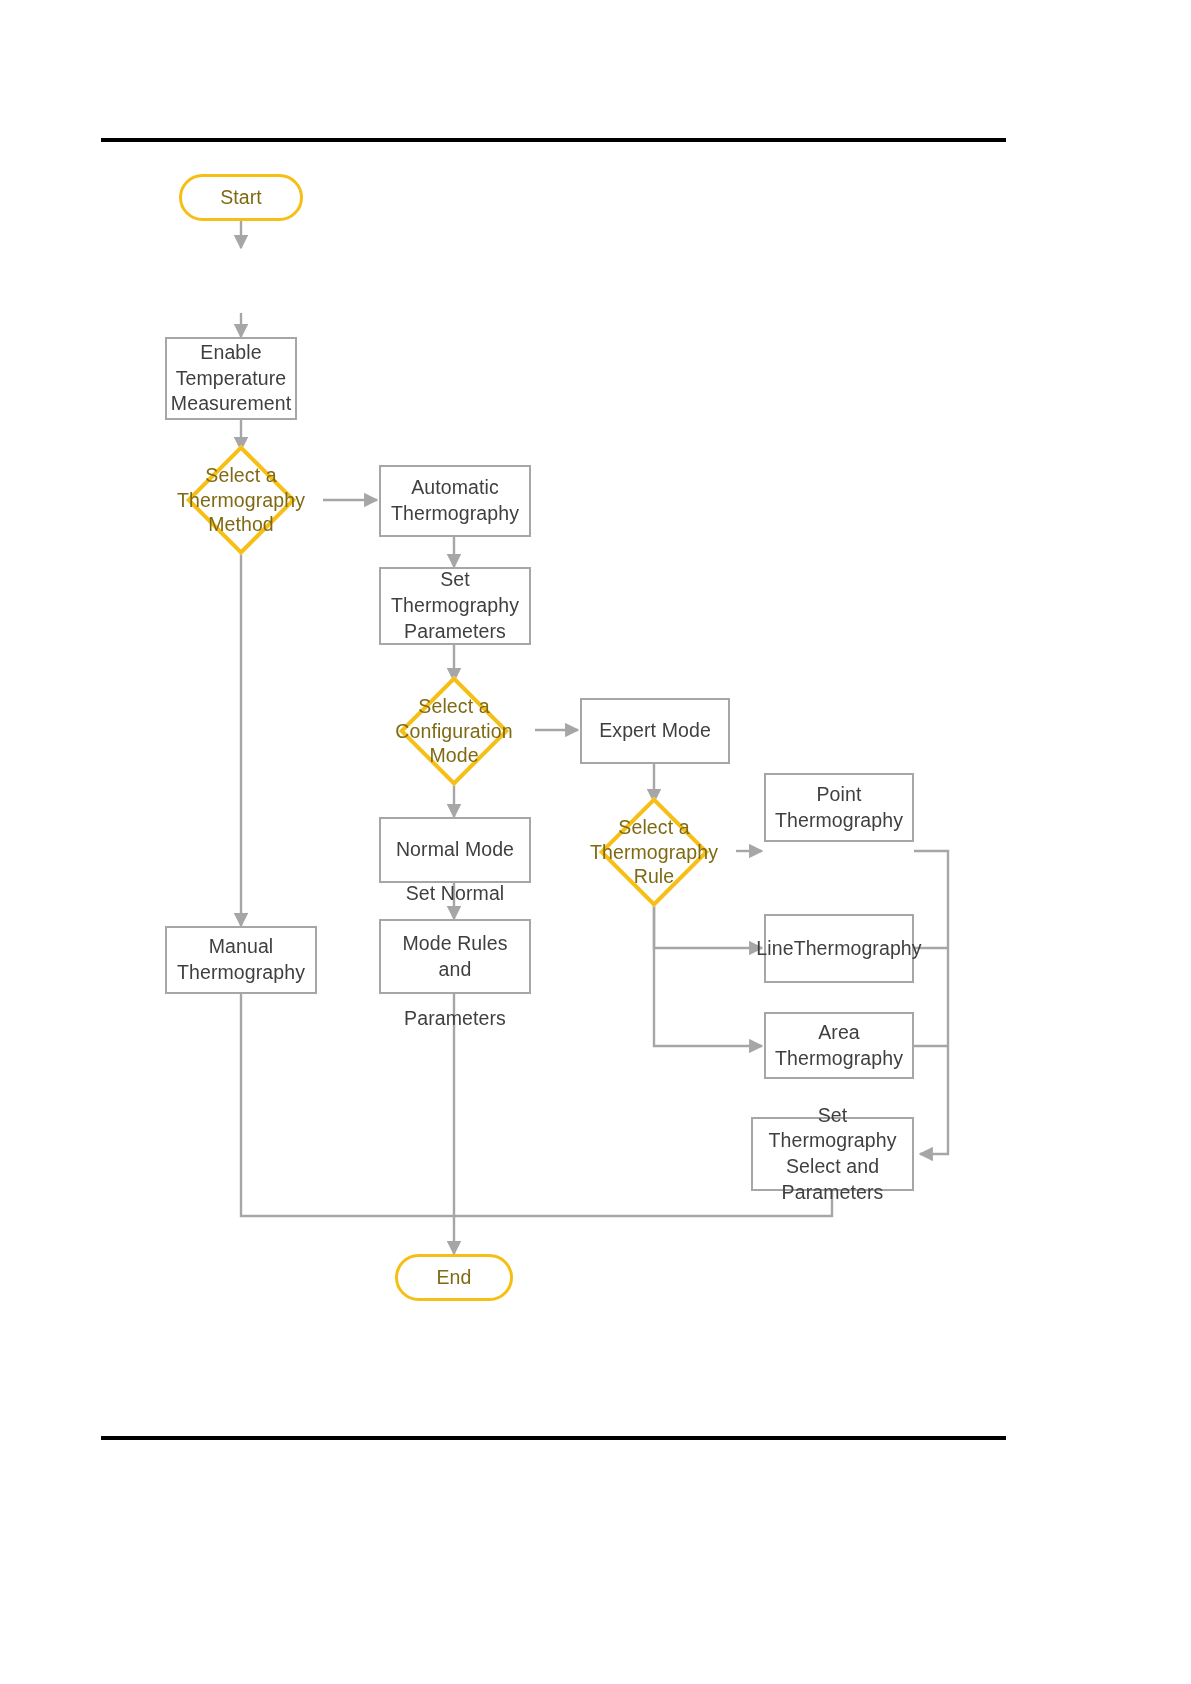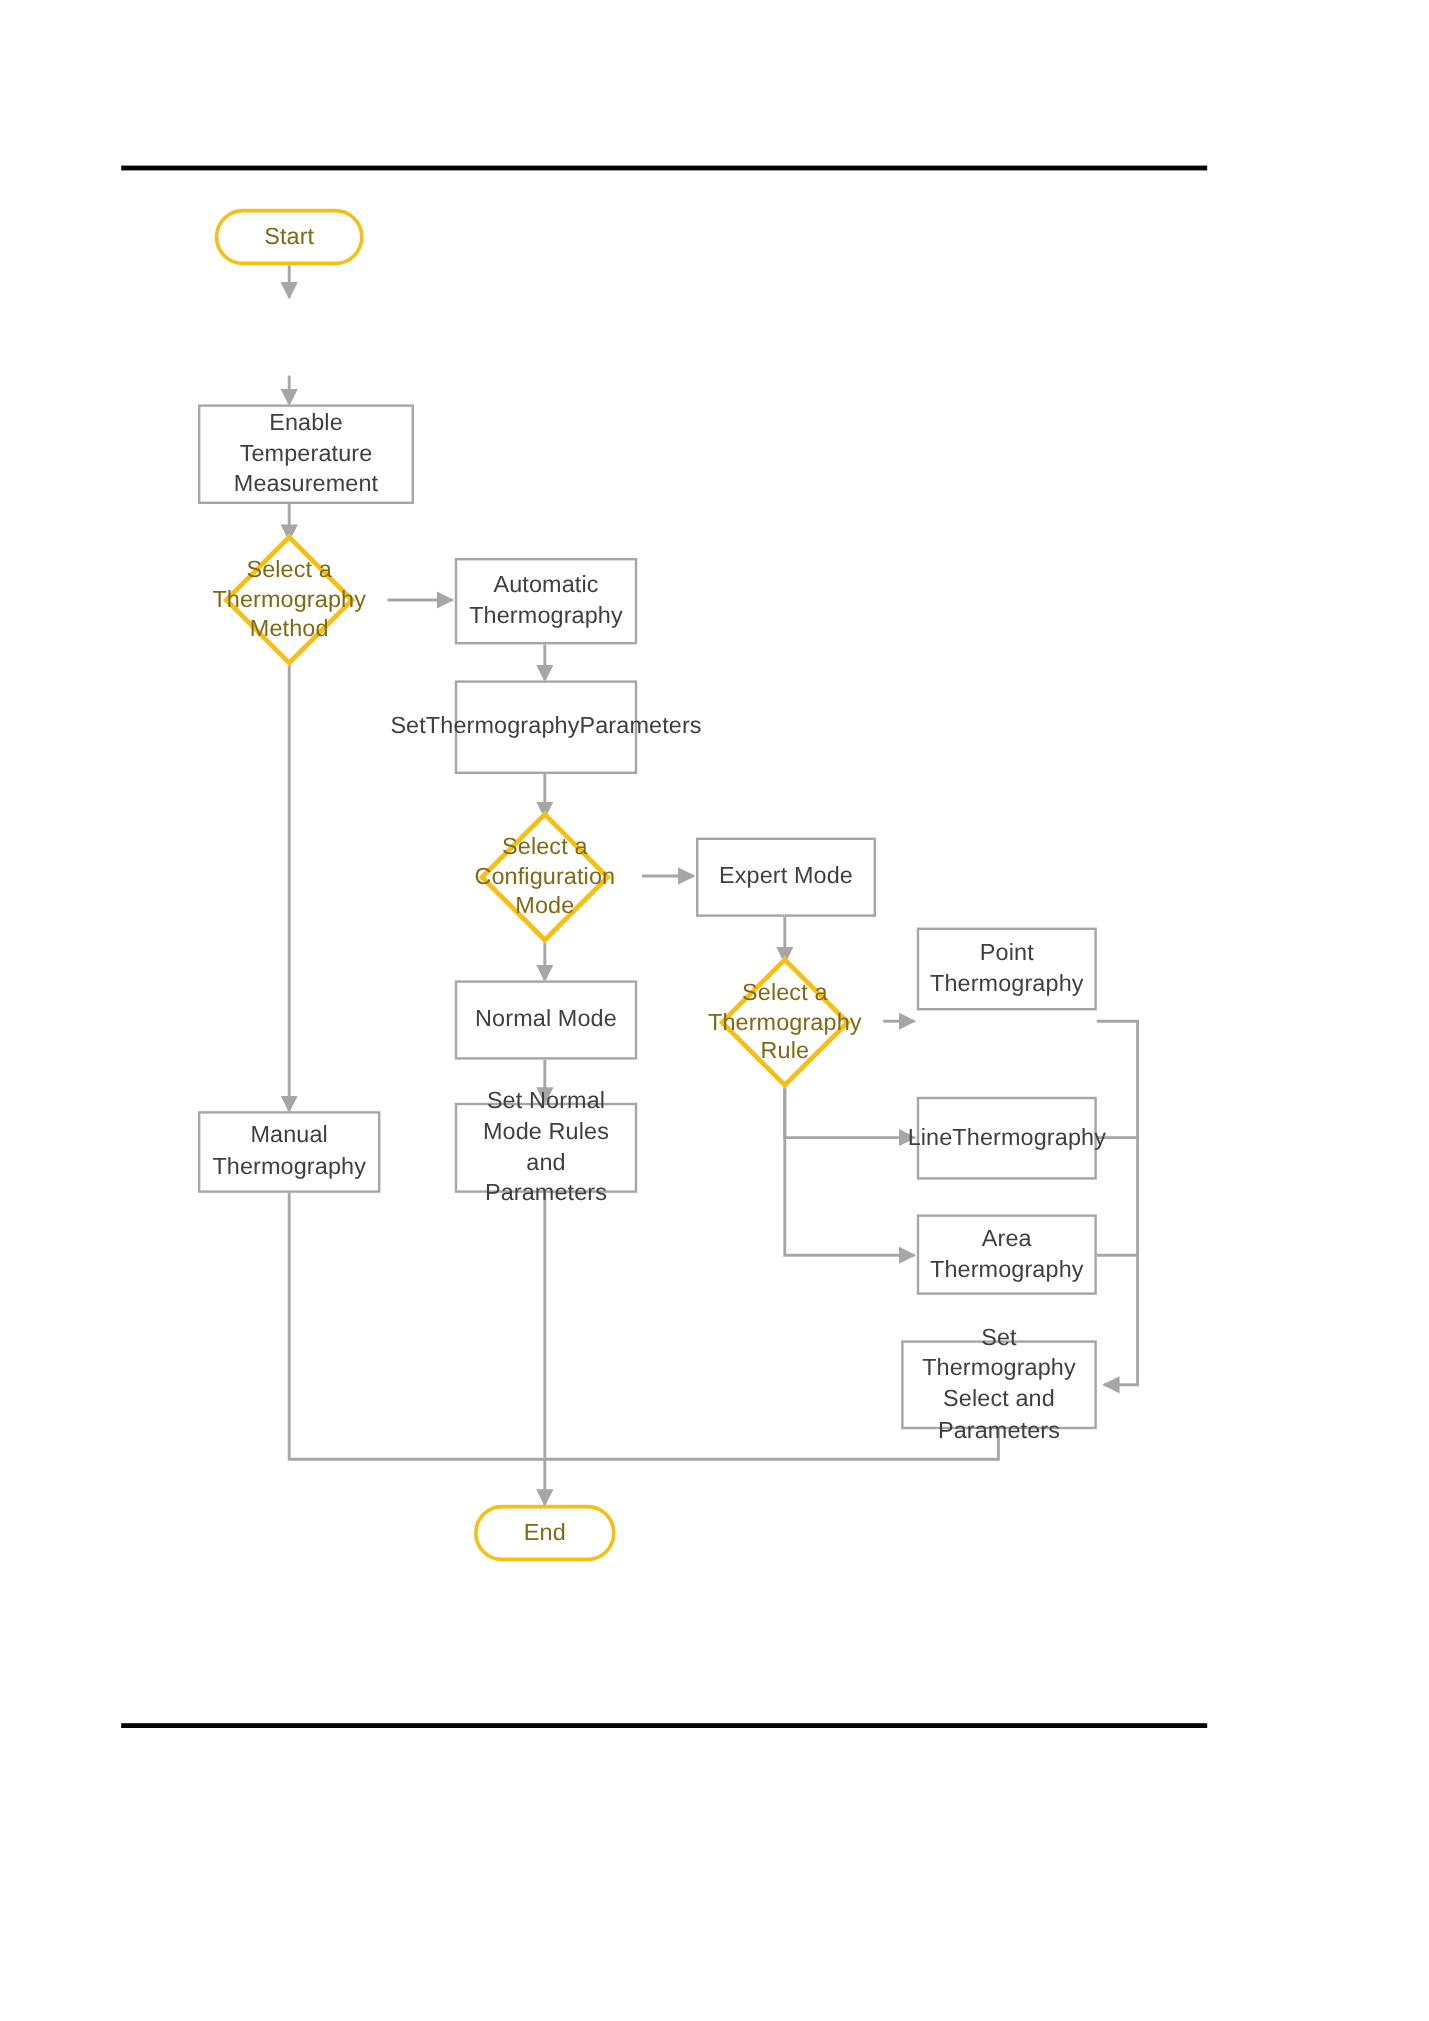"Enable" div.node { width: 180px -> 132px }
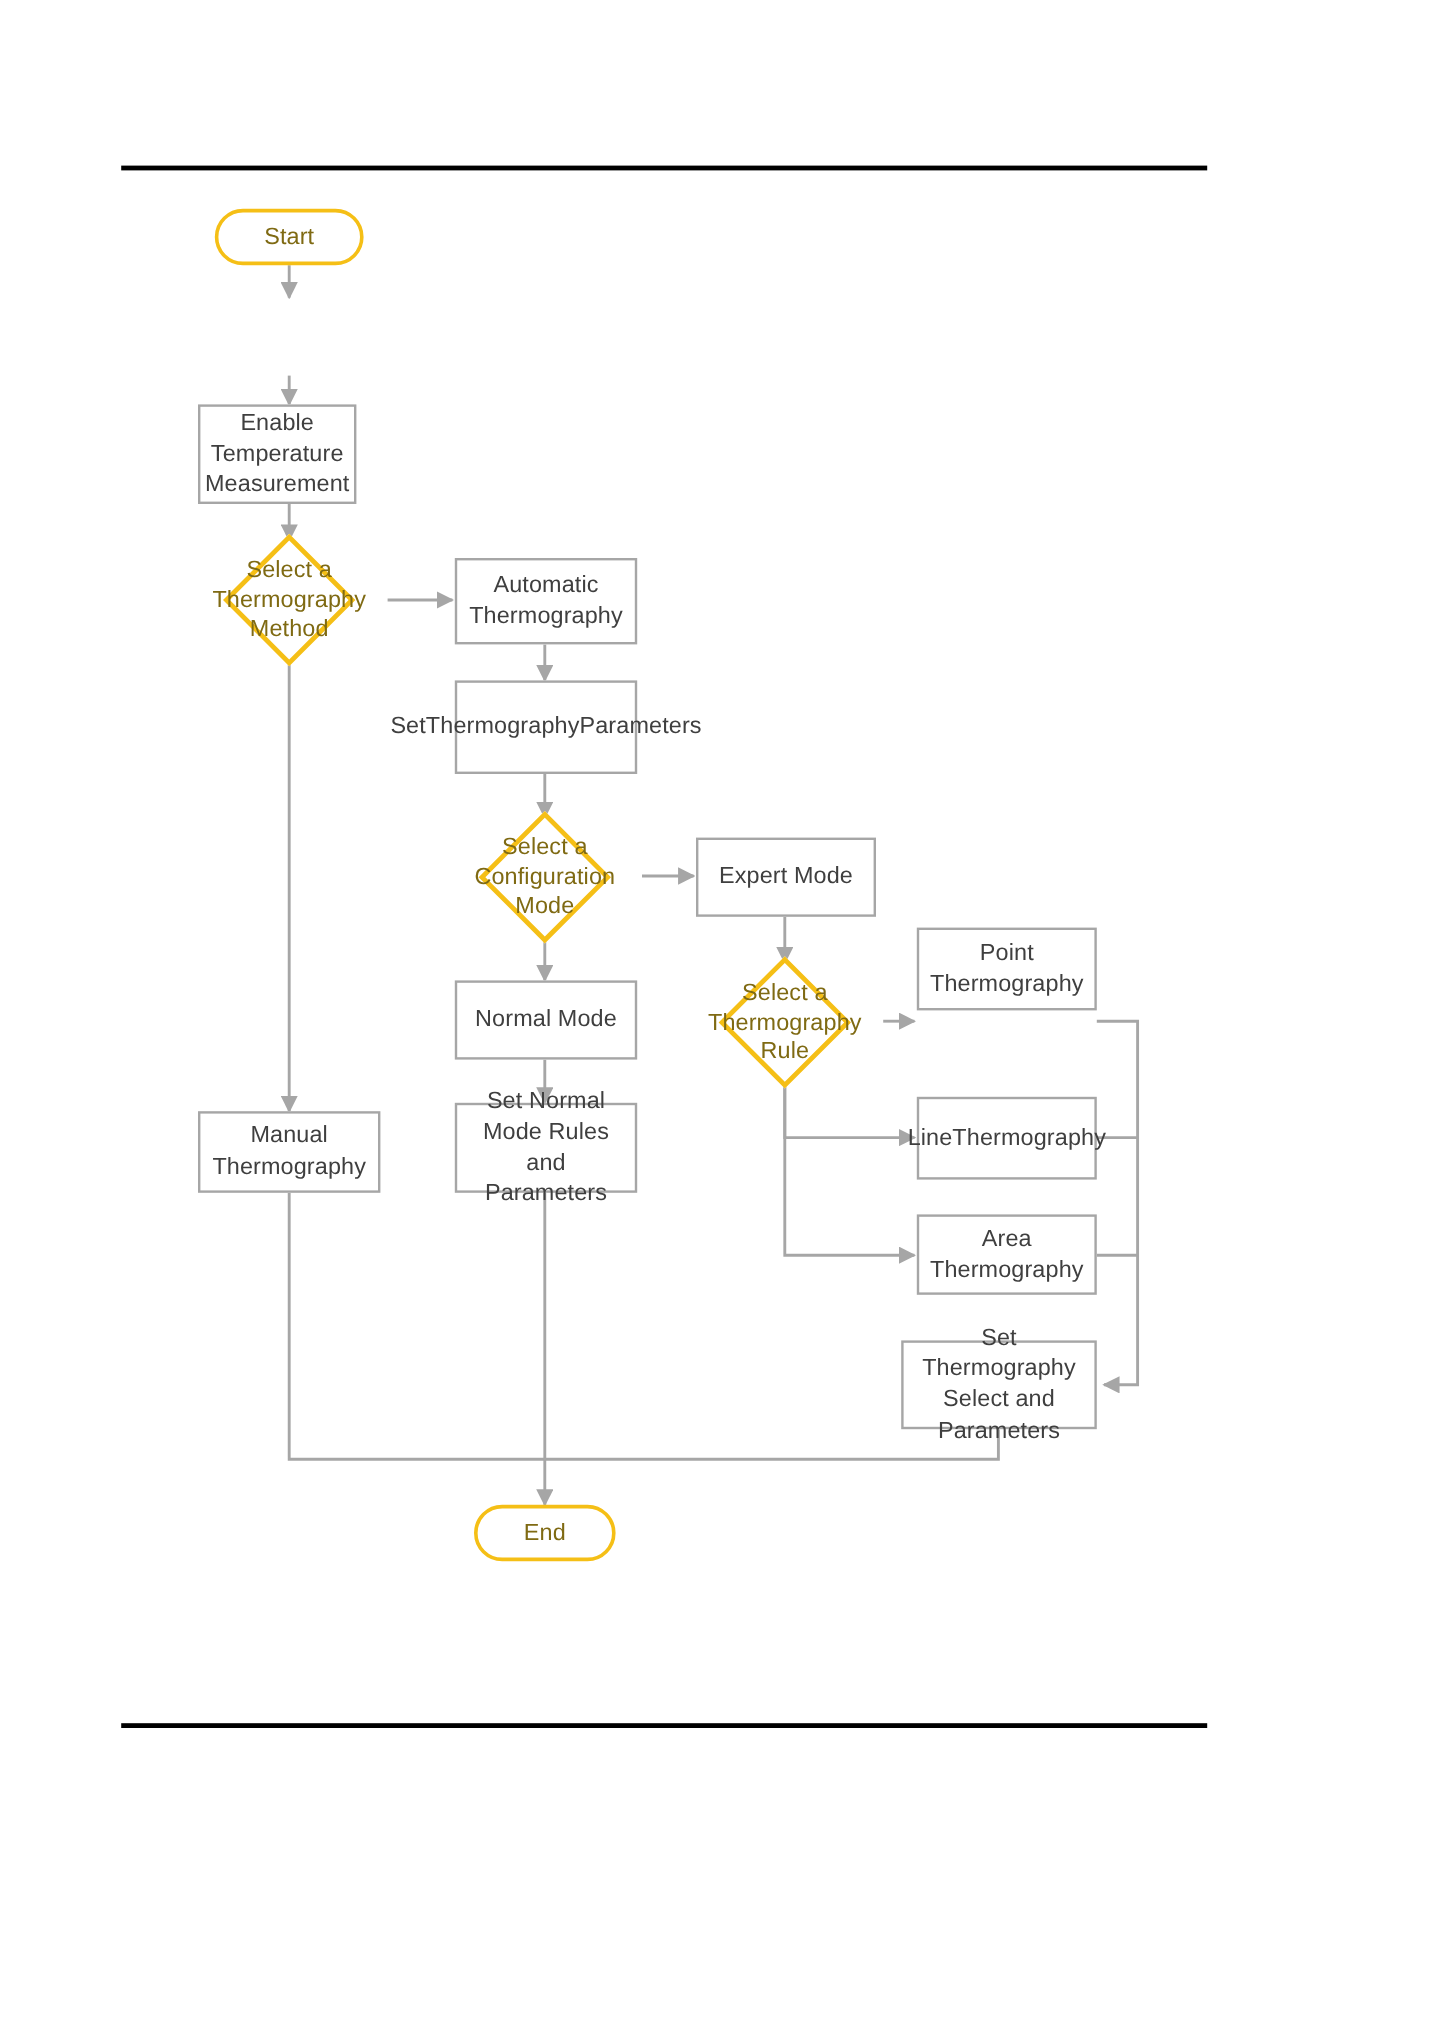"Set" div.node { flex-direction: none -> column }
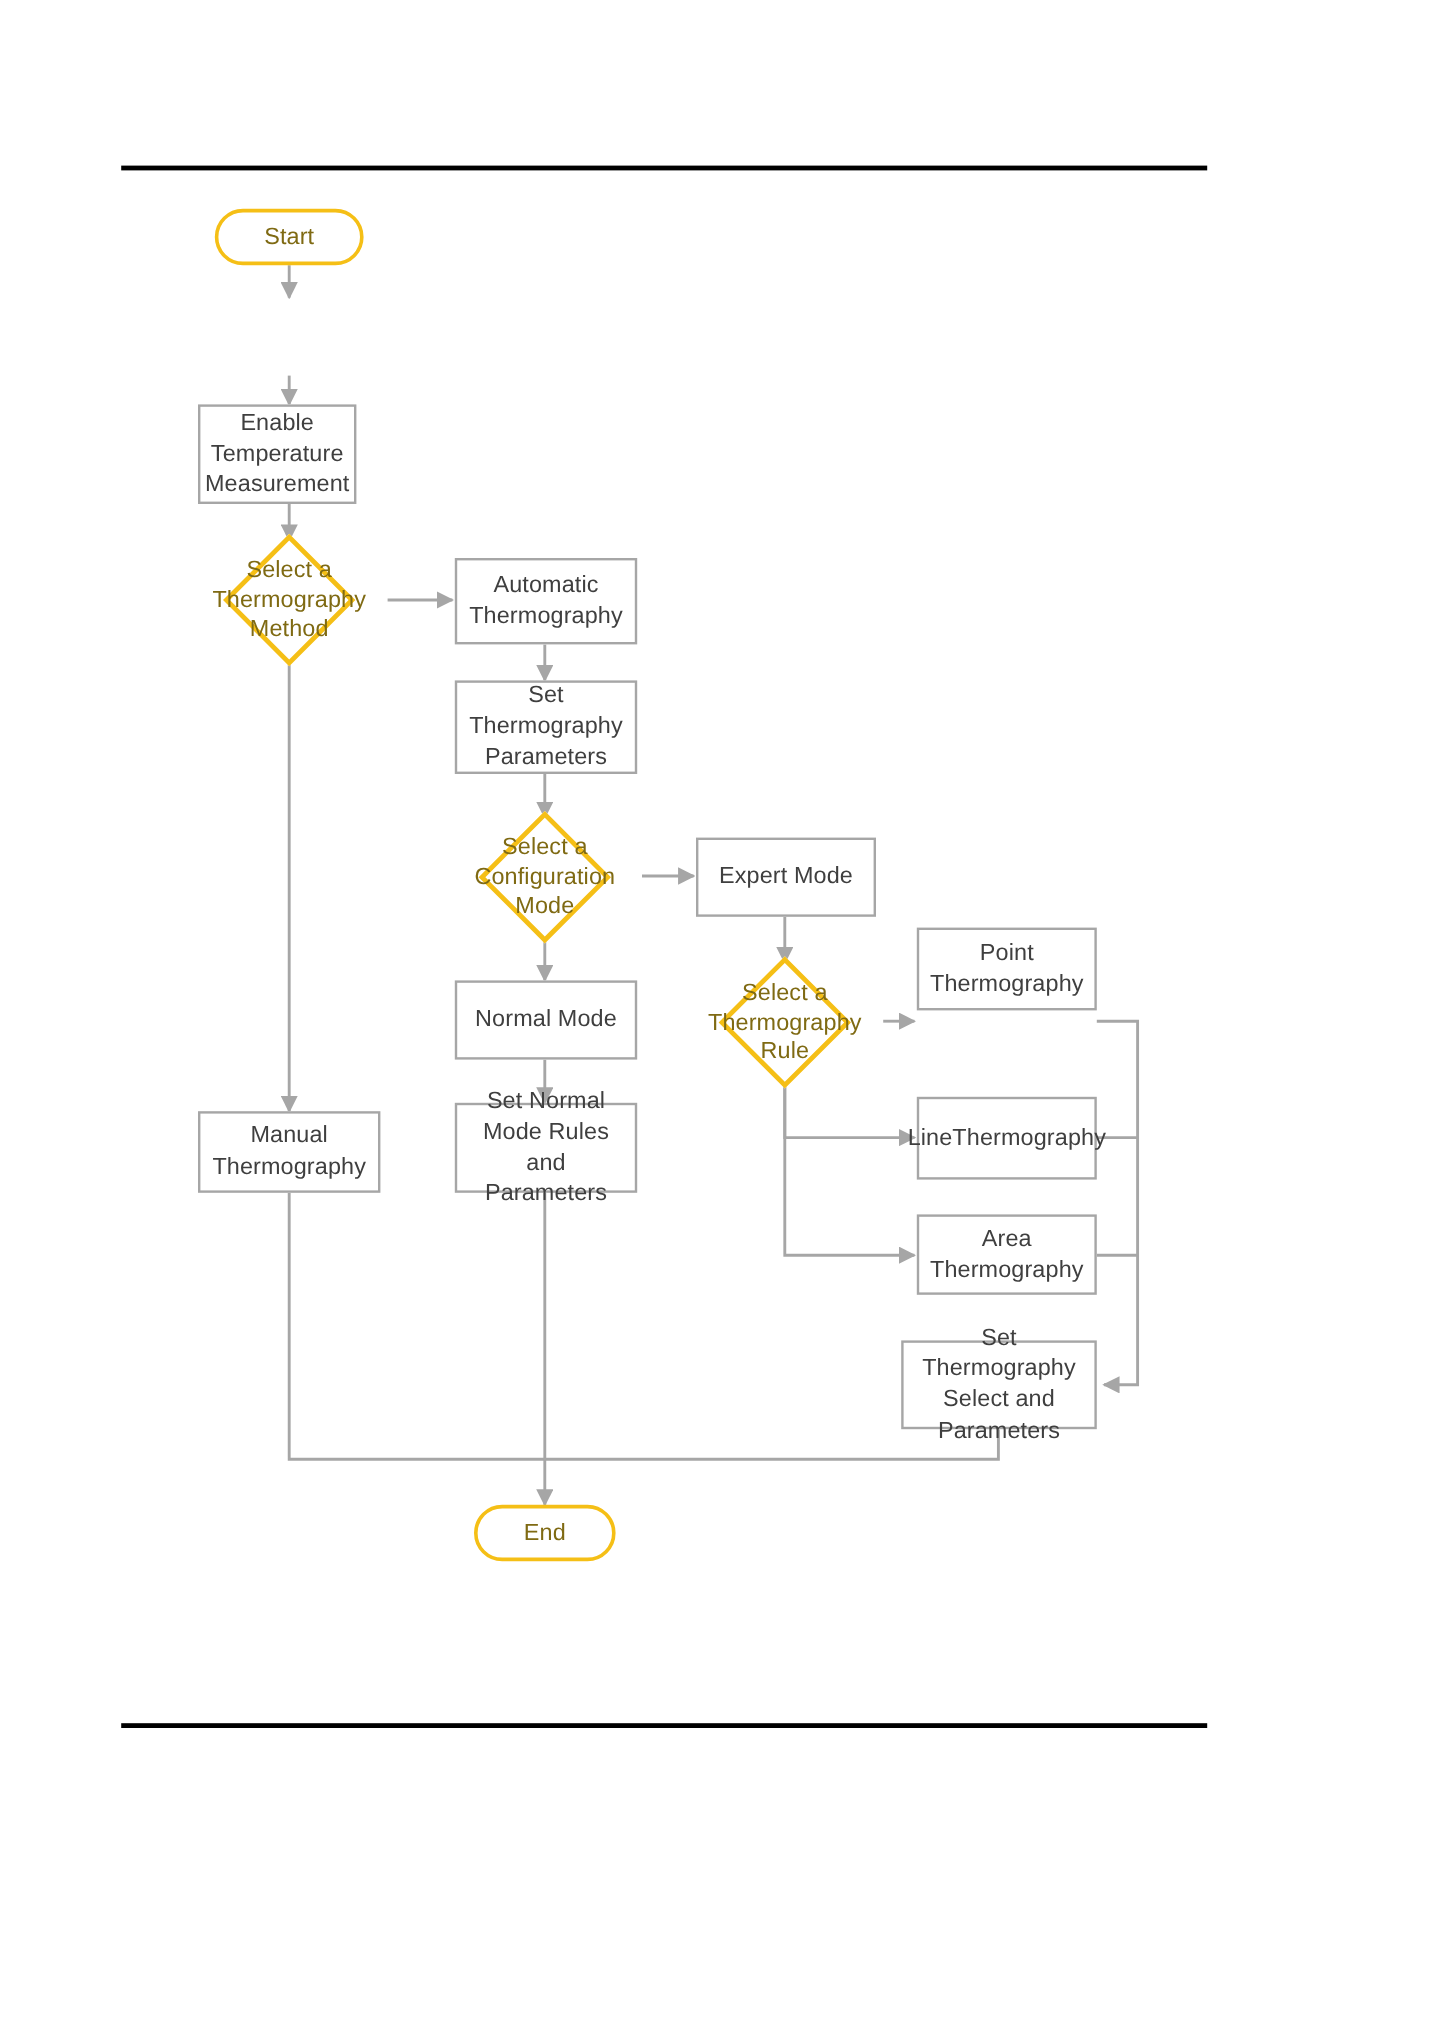"Set Normal" div.node { gap: none -> 24px }
